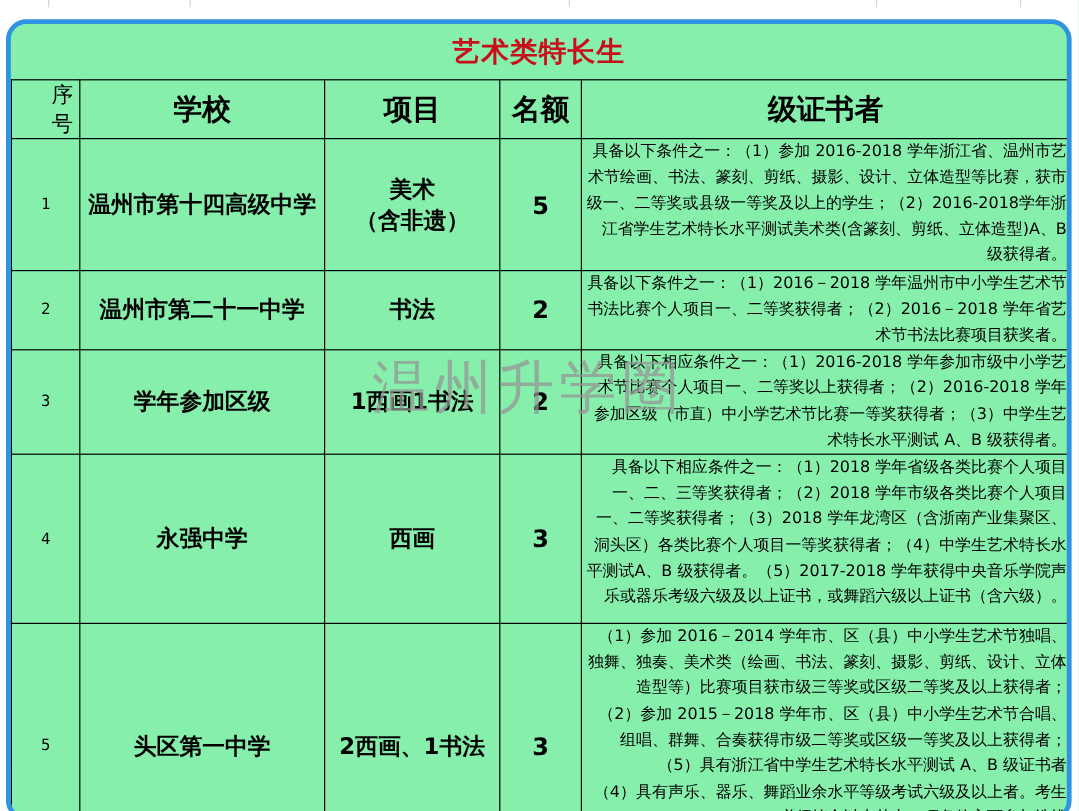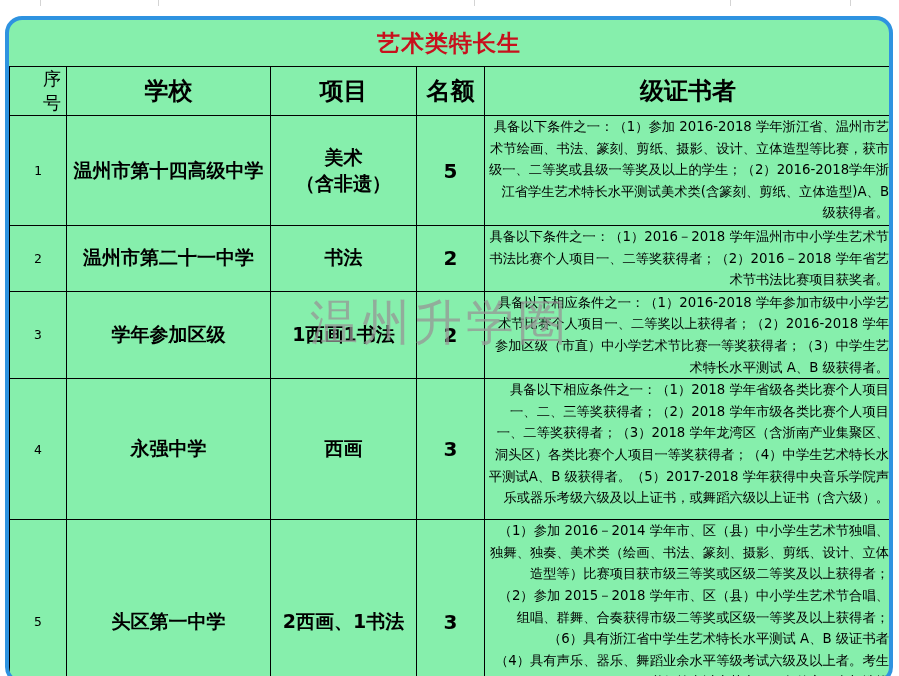"（6）具有浙江省中学生艺术特长水平测试 A、B 级证书者" p { text: 6 -> 5 }
